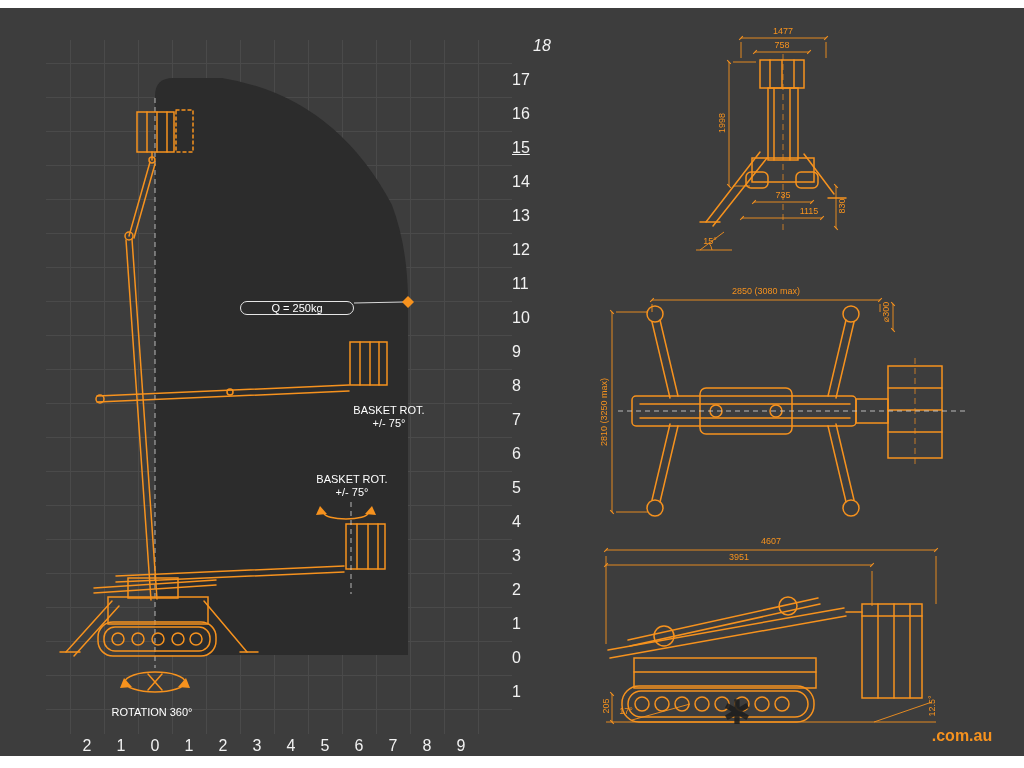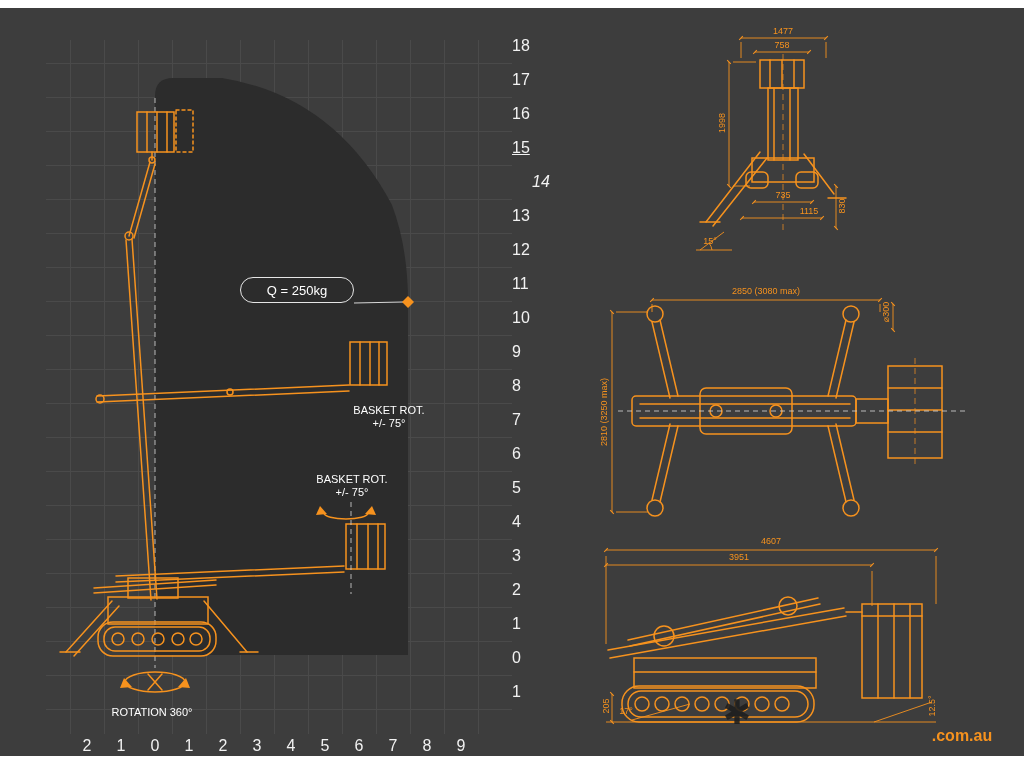"18" span.tick { font-style: none -> italic; left: 512px -> 533px }
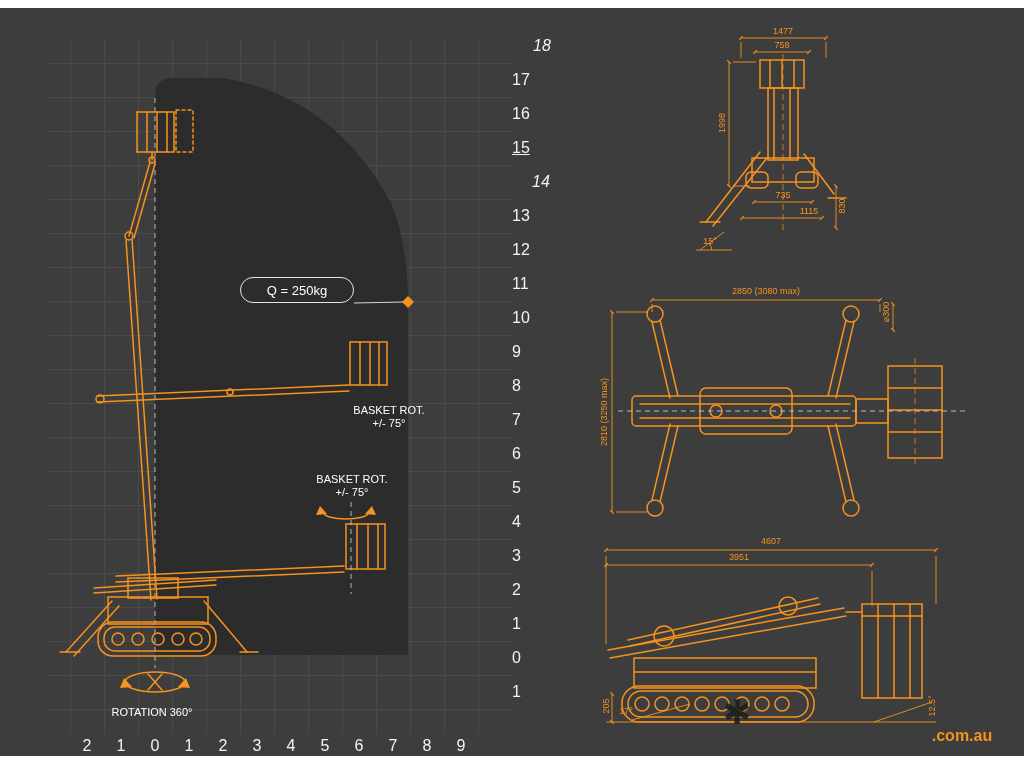"14" span.tick { font-style: italic -> none; left: 532px -> 512px }
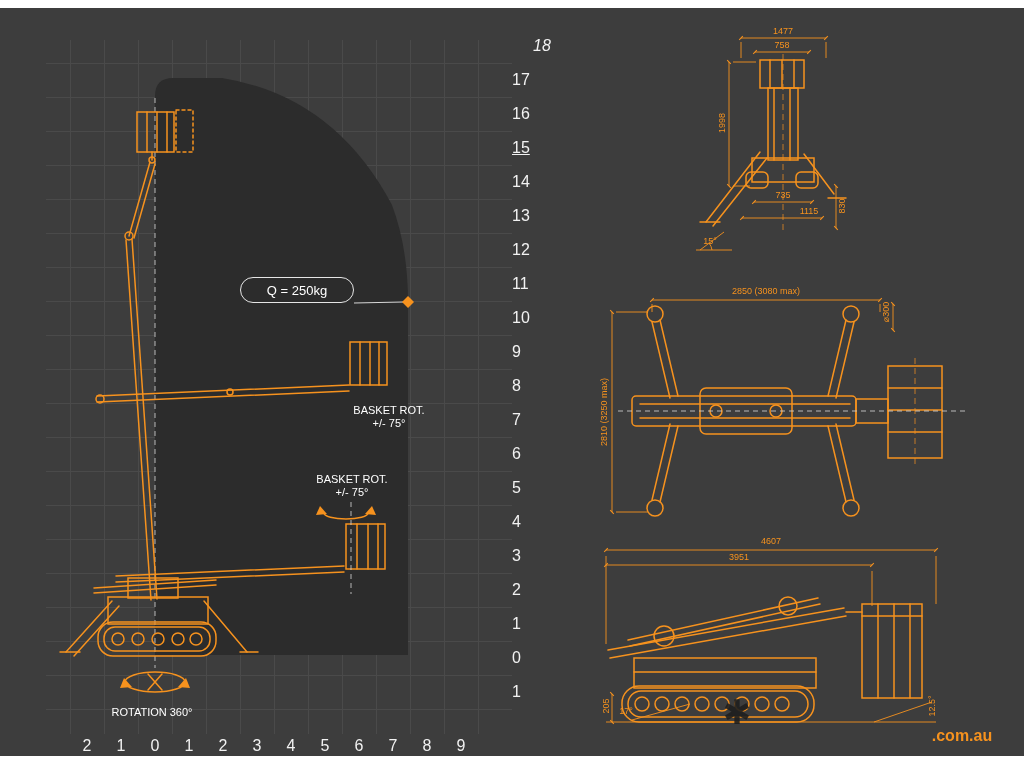"Q = 250kg" .q-pill { font-size: 13px -> 11px; height: 26px -> 14px; top: 277px -> 301px }
